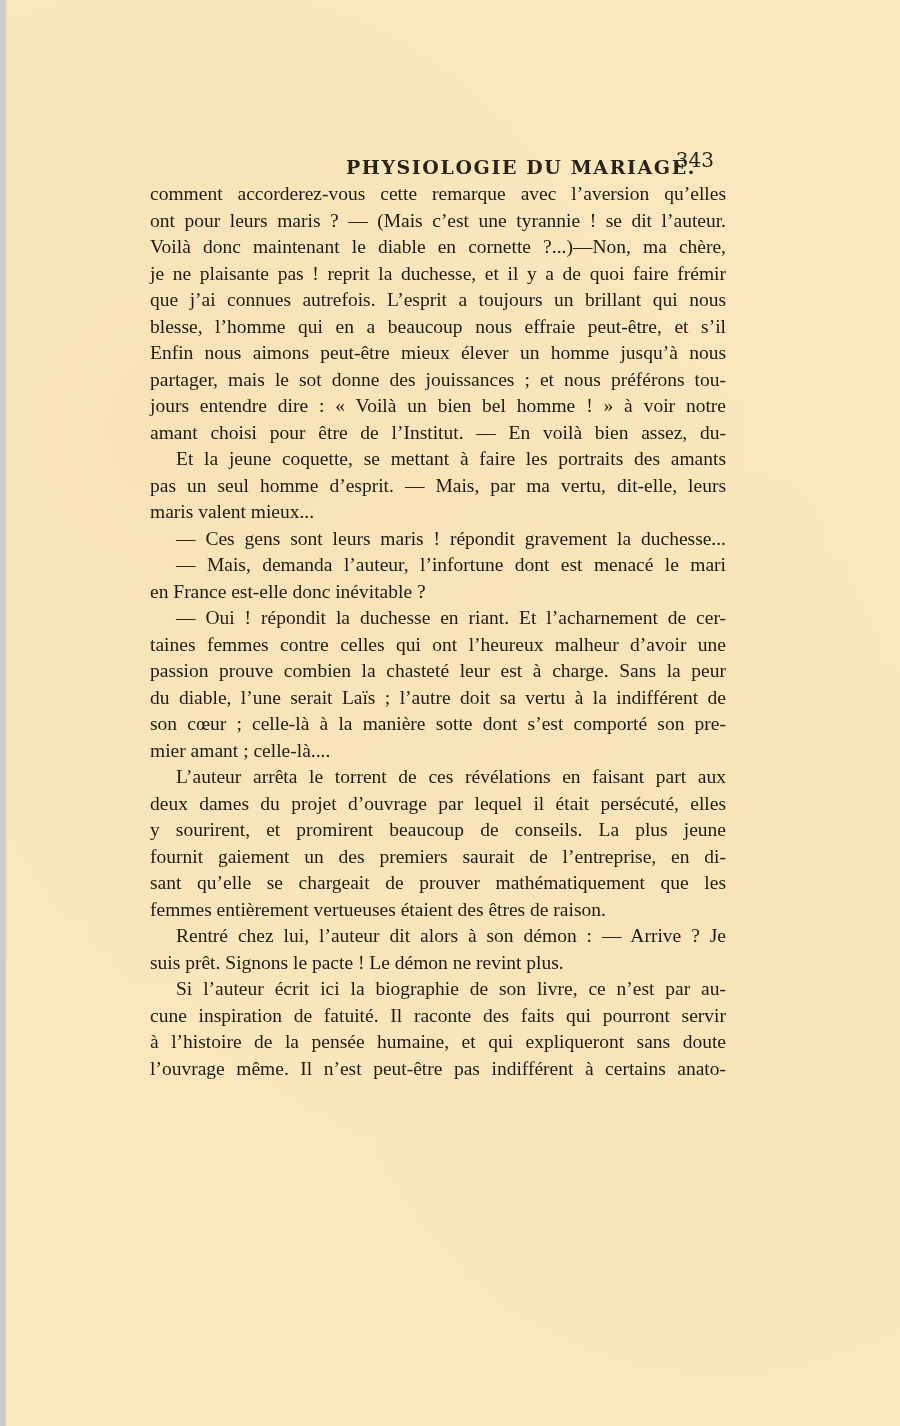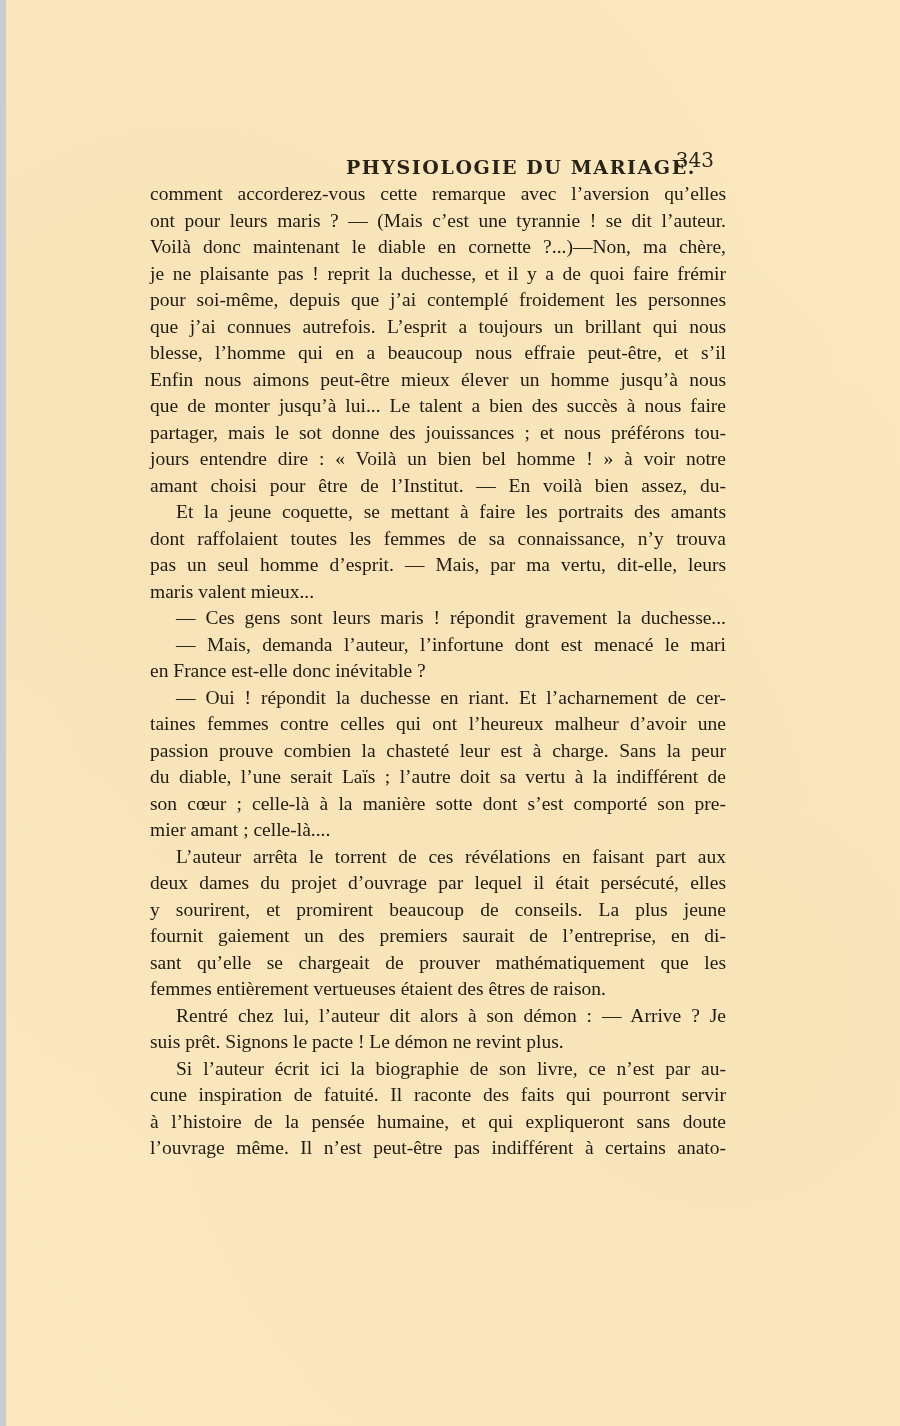"pour soi-même, depuis que j’ai" span.line { html: <span>pour soi-même, depuis que j’ai contemplé froidement les personnes</span> -> none }
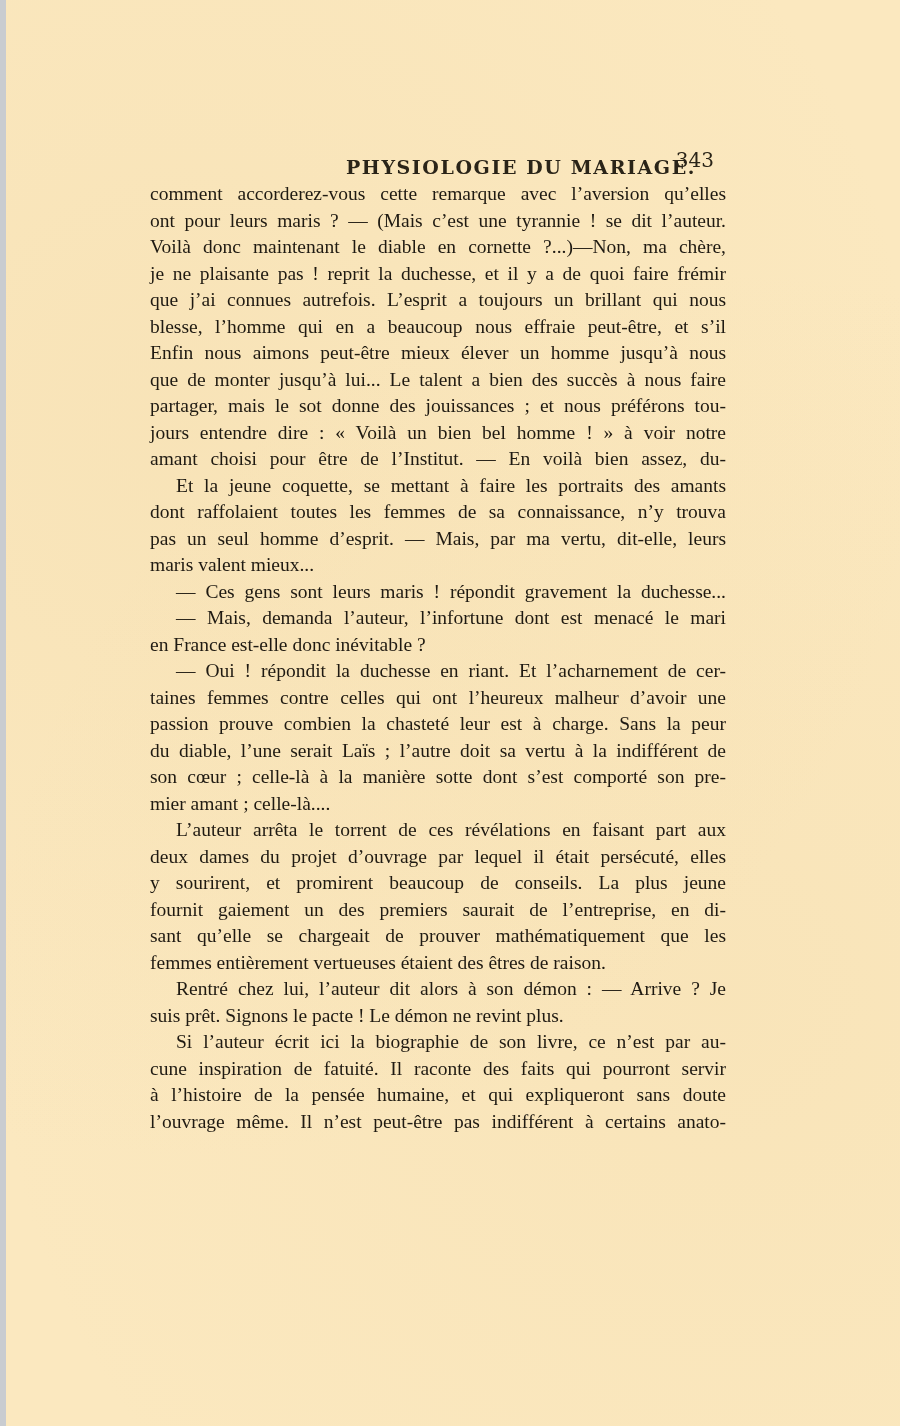"que de monter jusqu’à lui..." span.line { html: <span>que de monter jusqu’à lui... Le talent a bien des succès à nous faire</span> -> none }
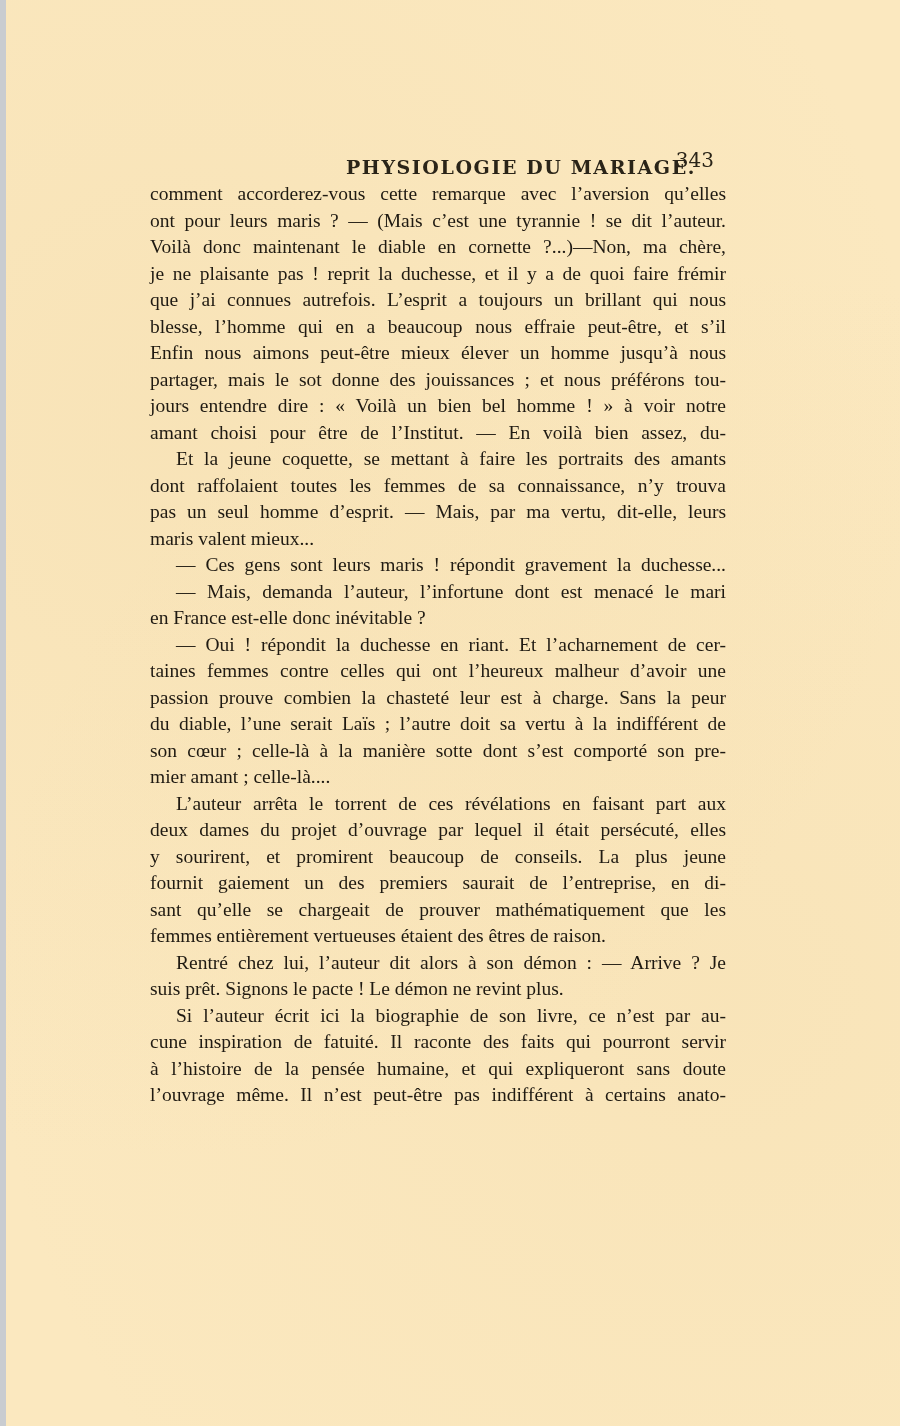"dont raffolaient toutes les femmes" span.line { html: <span>dont raffolaient toutes les femmes de sa connaissance, n’y trouva</span> -> none }
